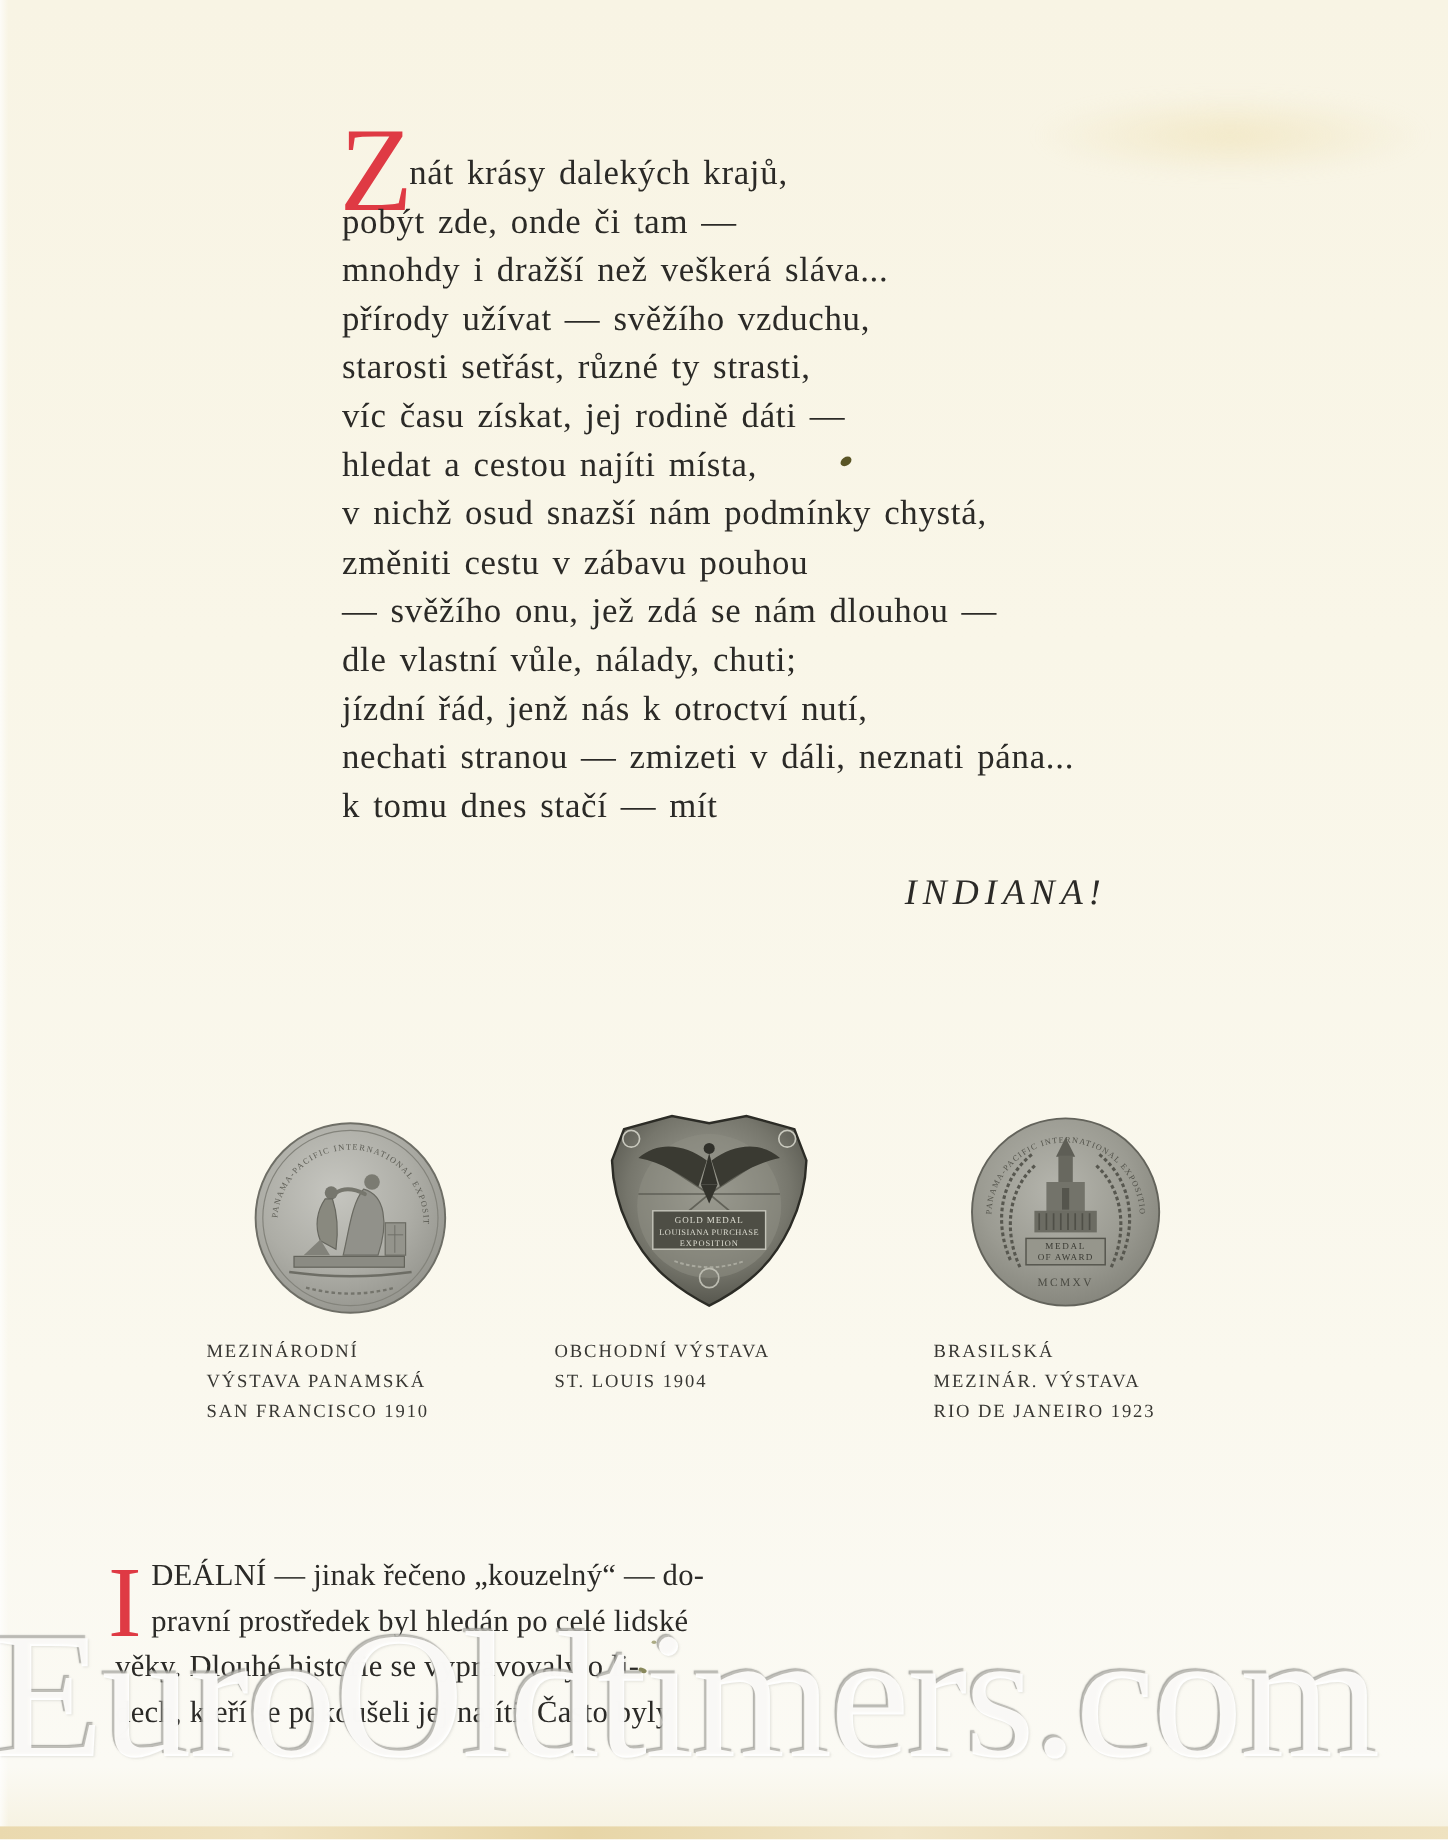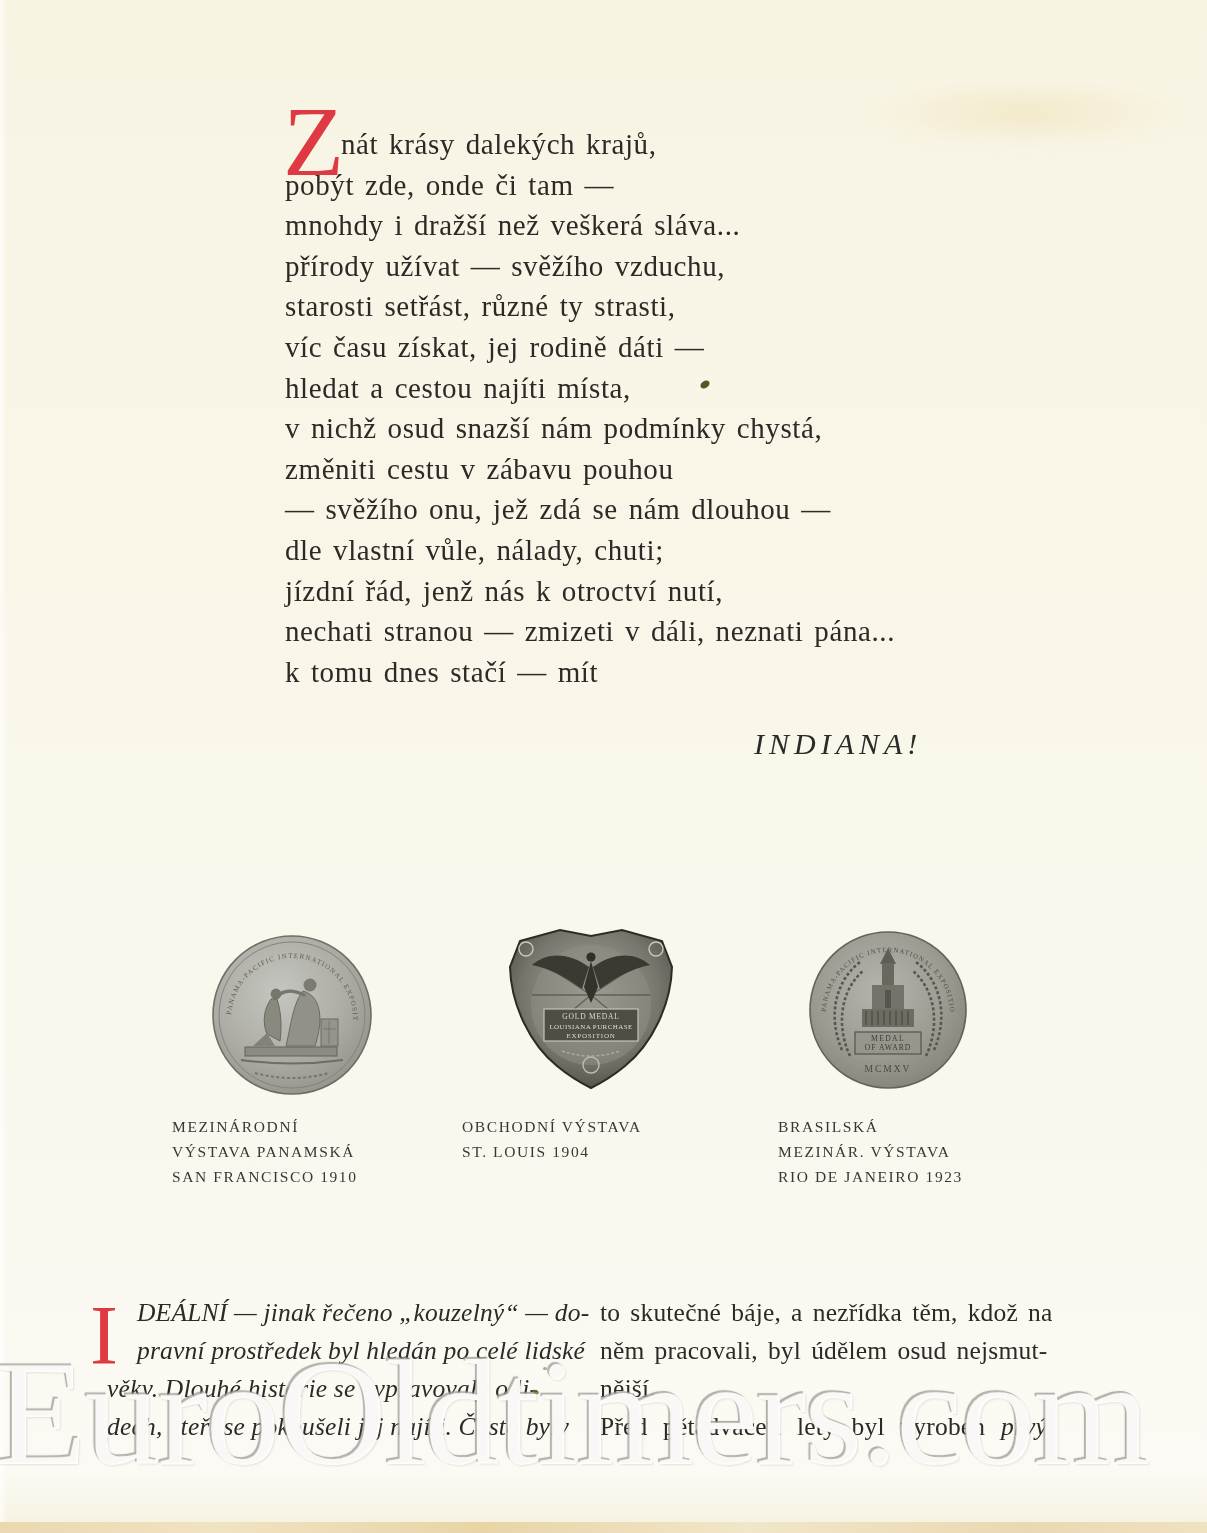"DEÁLNÍ — jinak řečeno „kouzelný“" .article-left { font-style: italic -> none; left: 107px -> 96px }
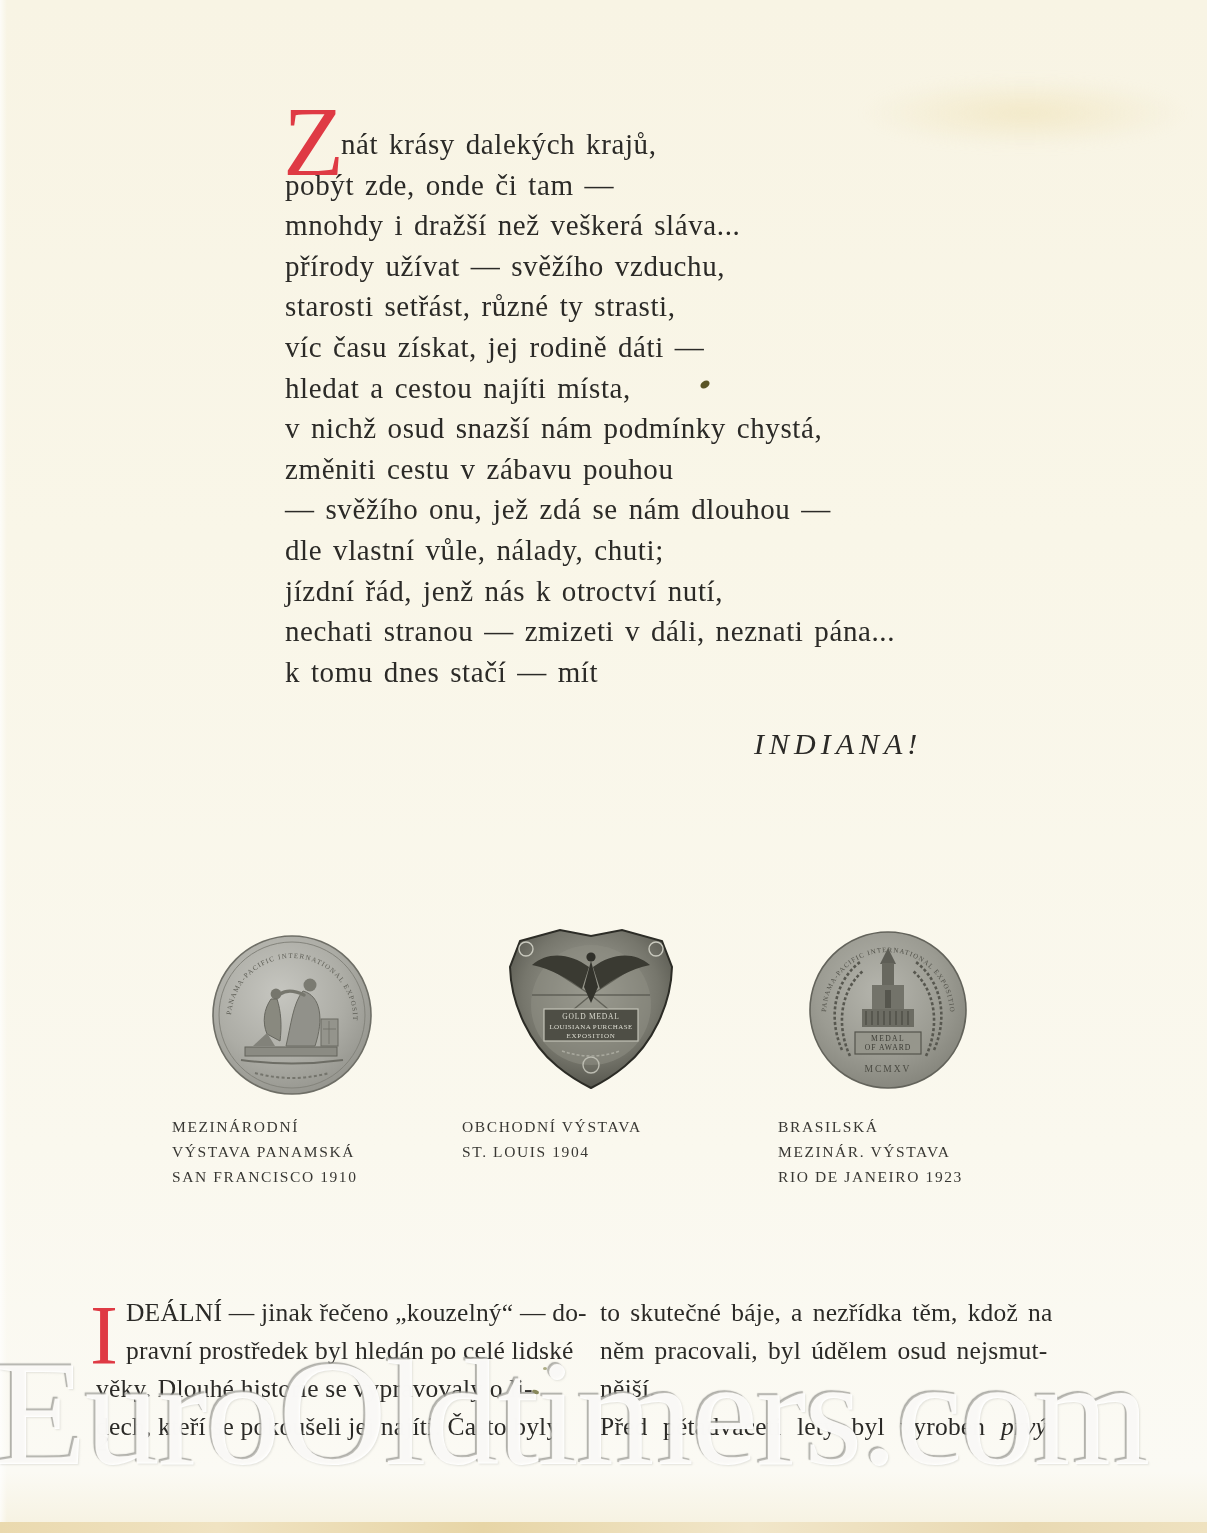"to skutečné báje, a nezřídka" div.article-col { html: <div> <div>to skutečné báje, a nezřídka těm, kdož na</div> <div>něm pracovali, byl údělem osud nejsmut-</div> <div>nější.</div> <div><span>Před pětadvaceti lety byl vyroben </span><span>prvý</span></div> </div> -> none }
